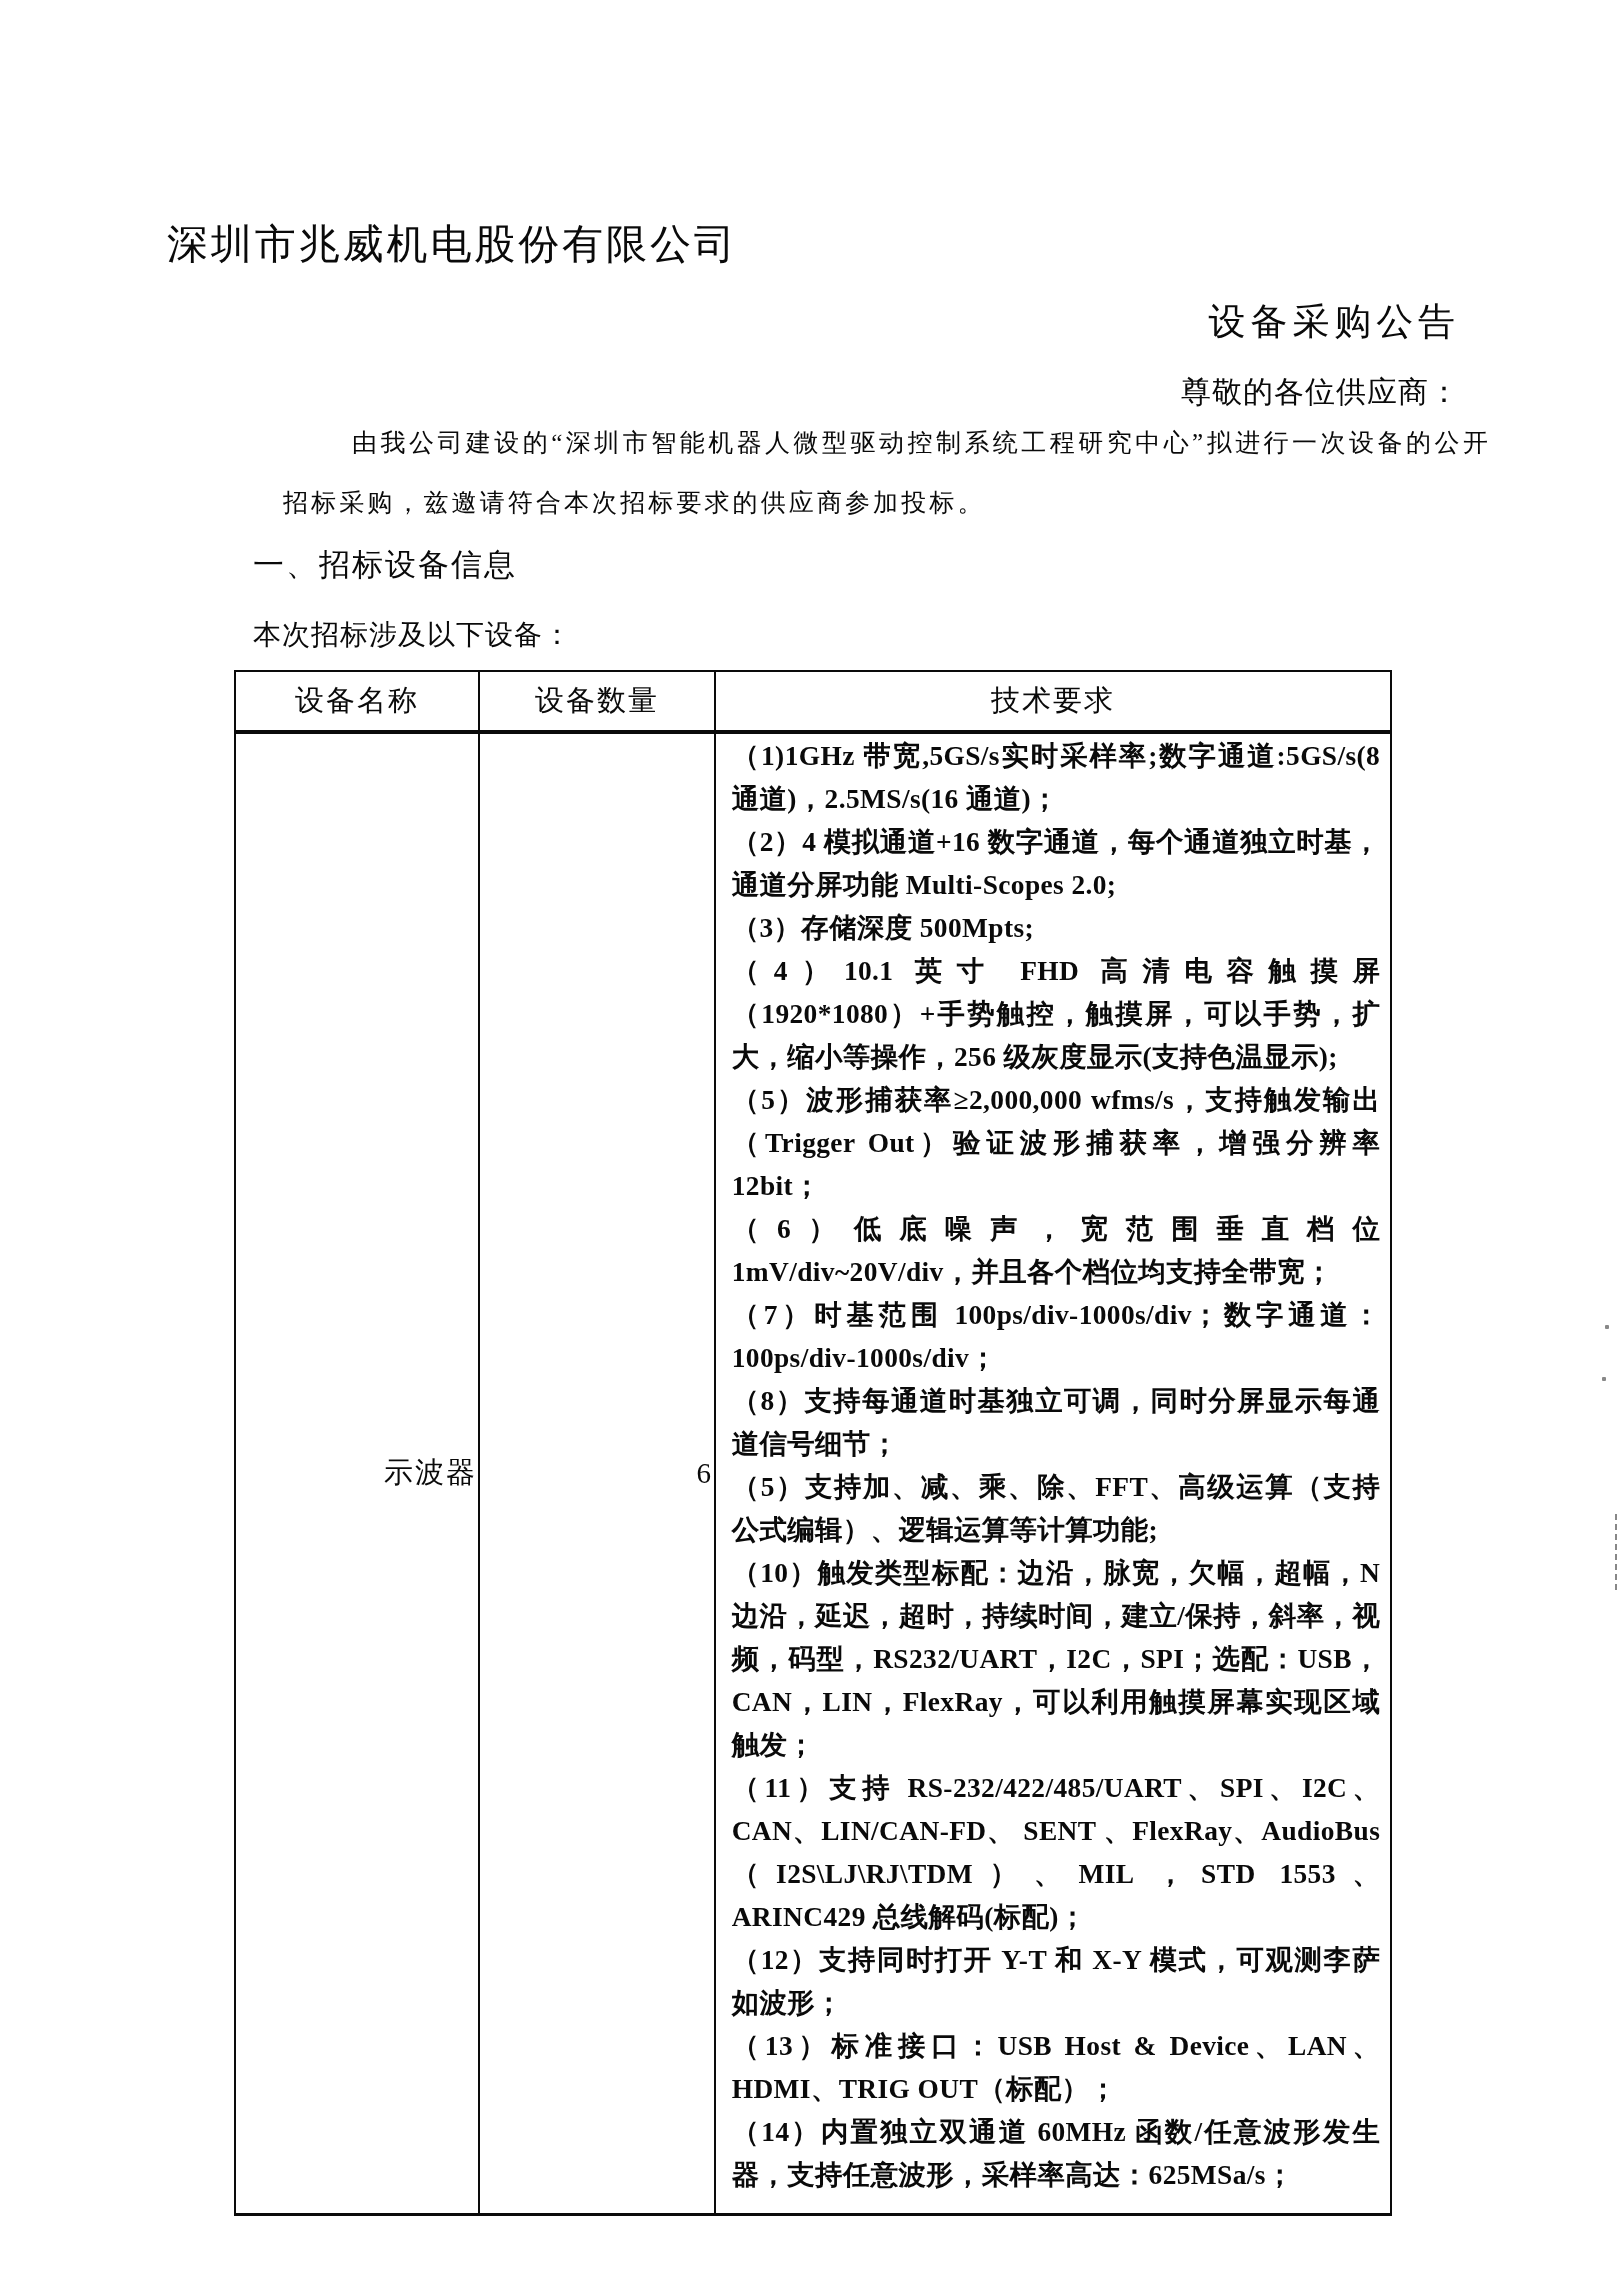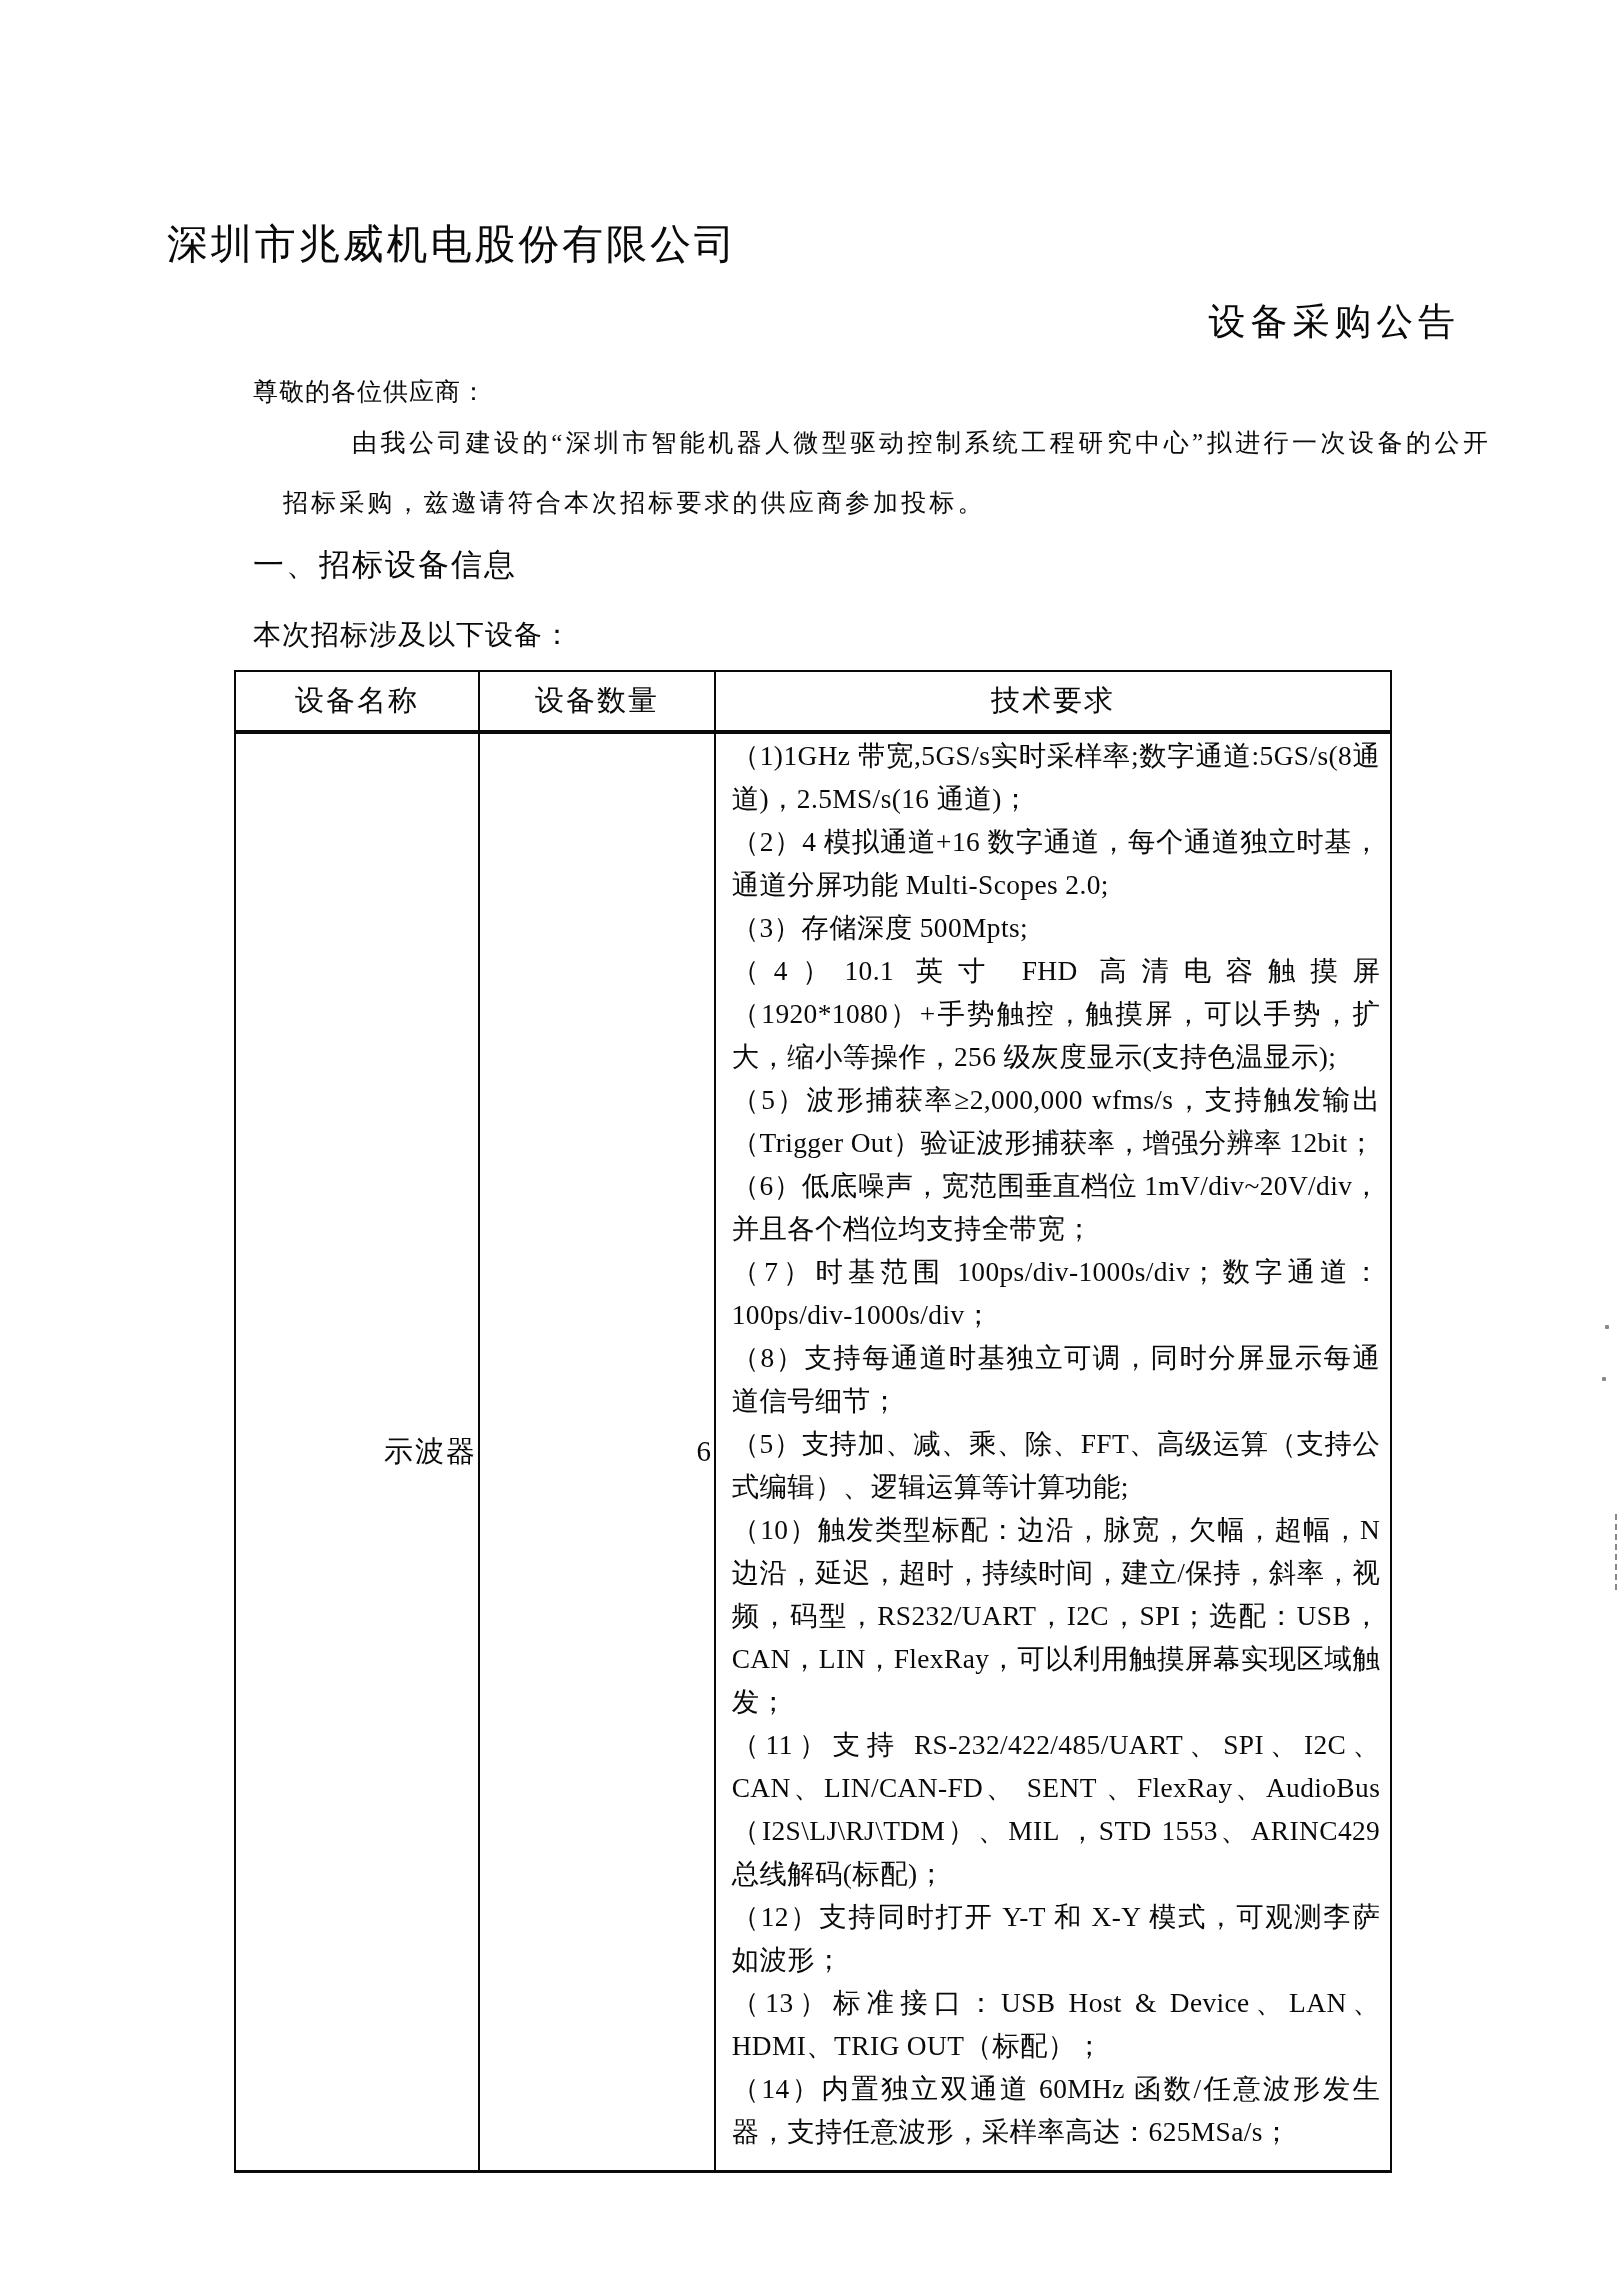"尊敬的各位供应商：" .salutation { font-size: 25px -> 30px; text-align: none -> right }
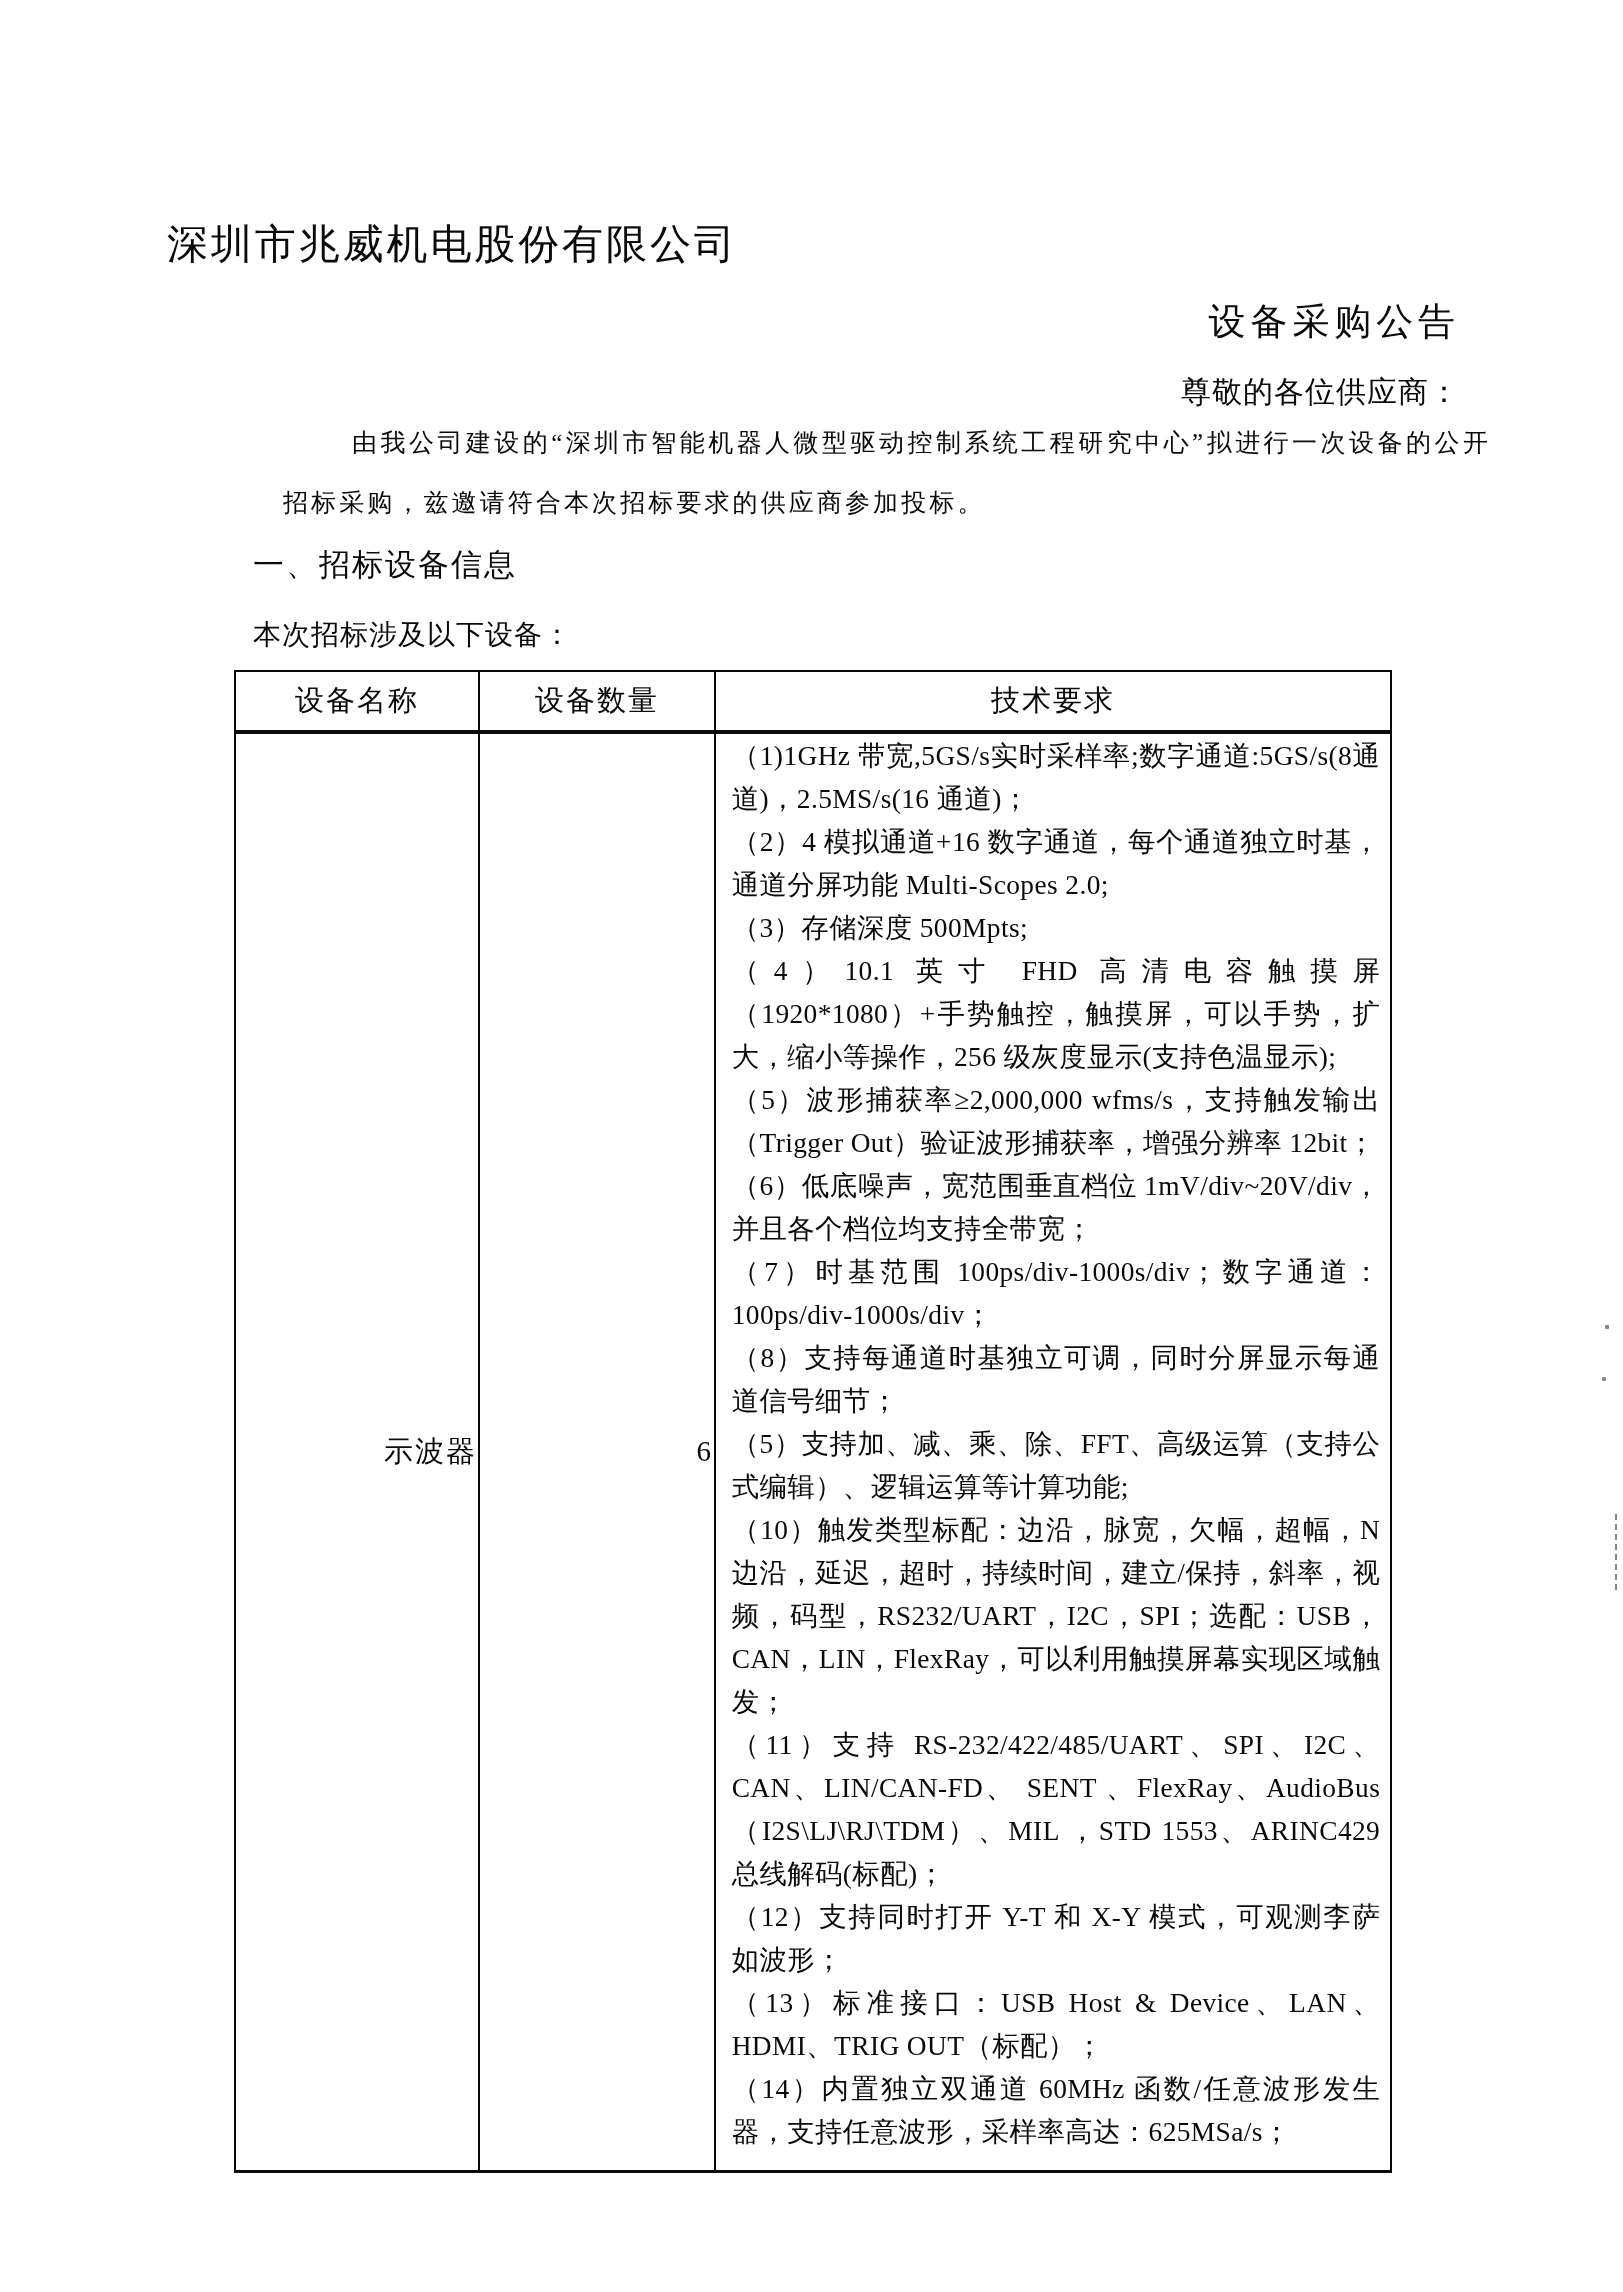"（1)1GHz" .requirement-item { font-weight: none -> bold }
